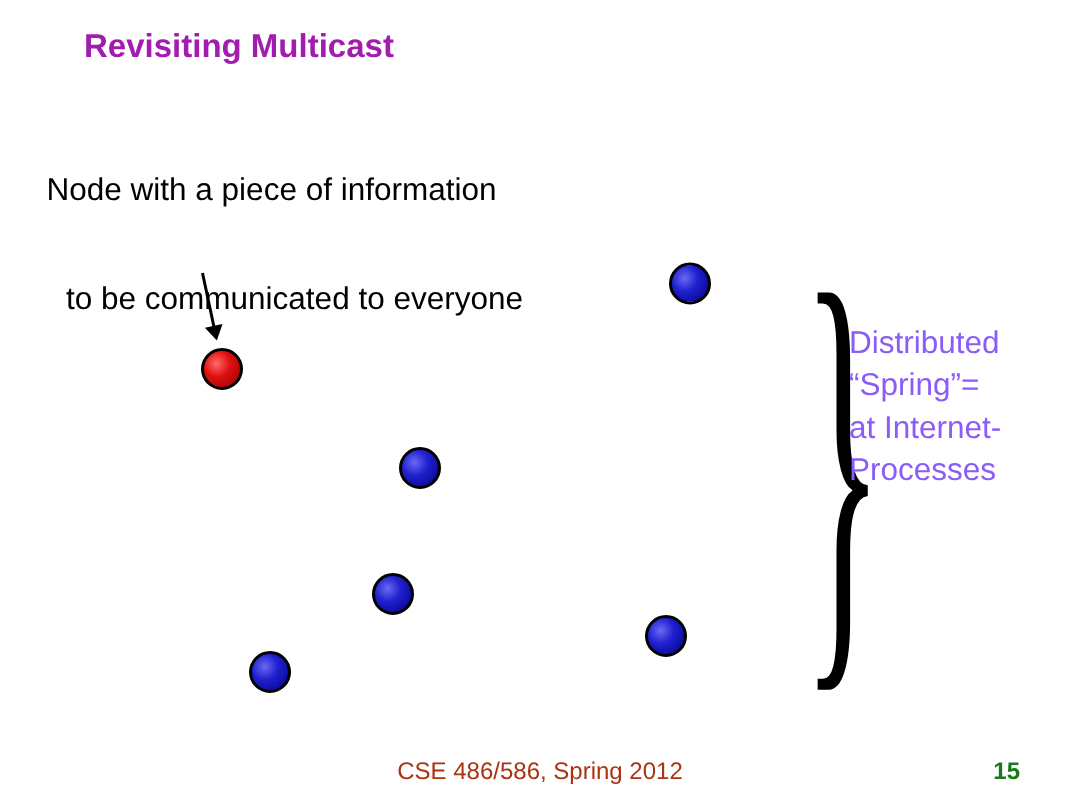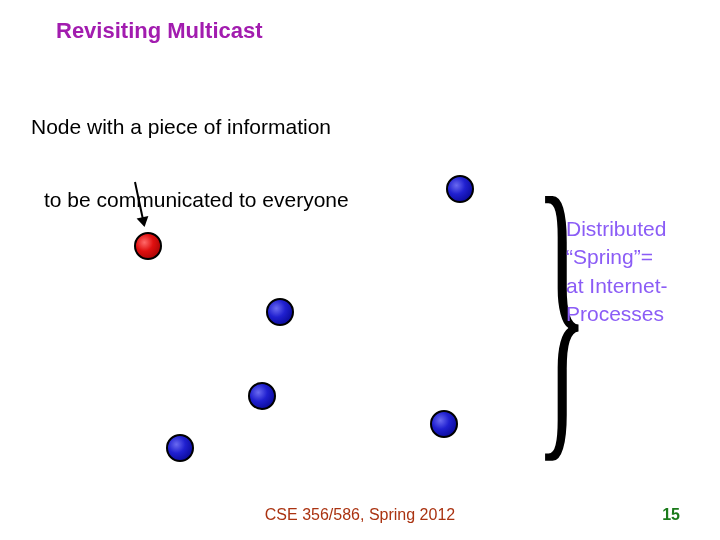"CSE 356/586, Spring 2012" div.footer { text: 356/586 -> 486/586 }
